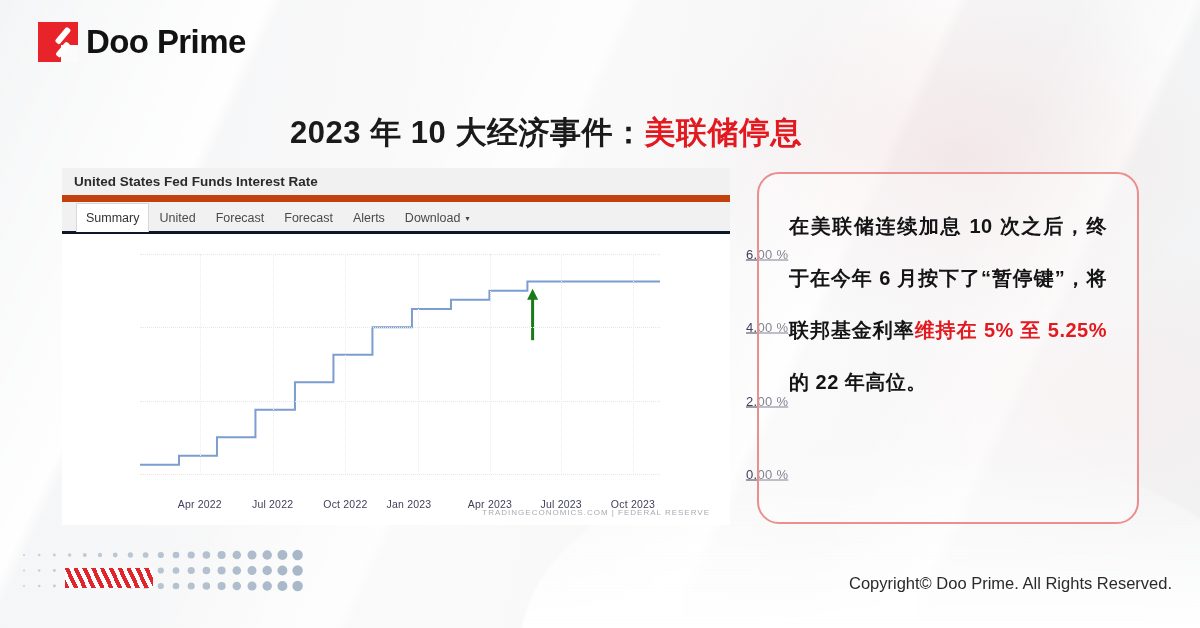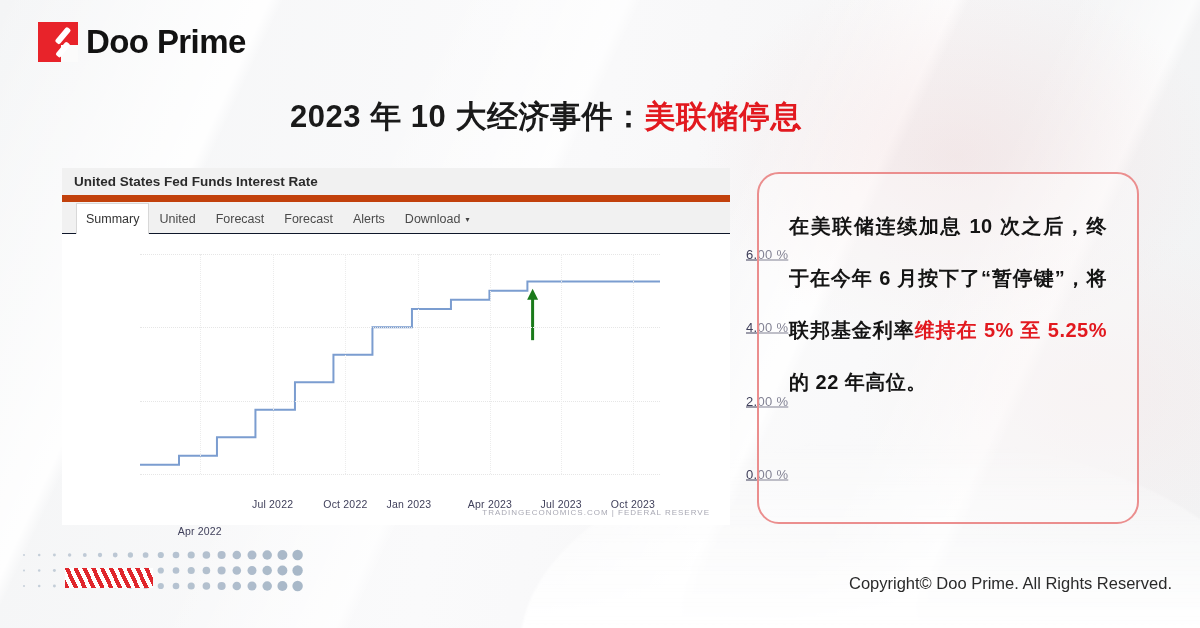"2023 年 10 大经济事件：美联储停息" #slide-title { top: 96px -> 112px }
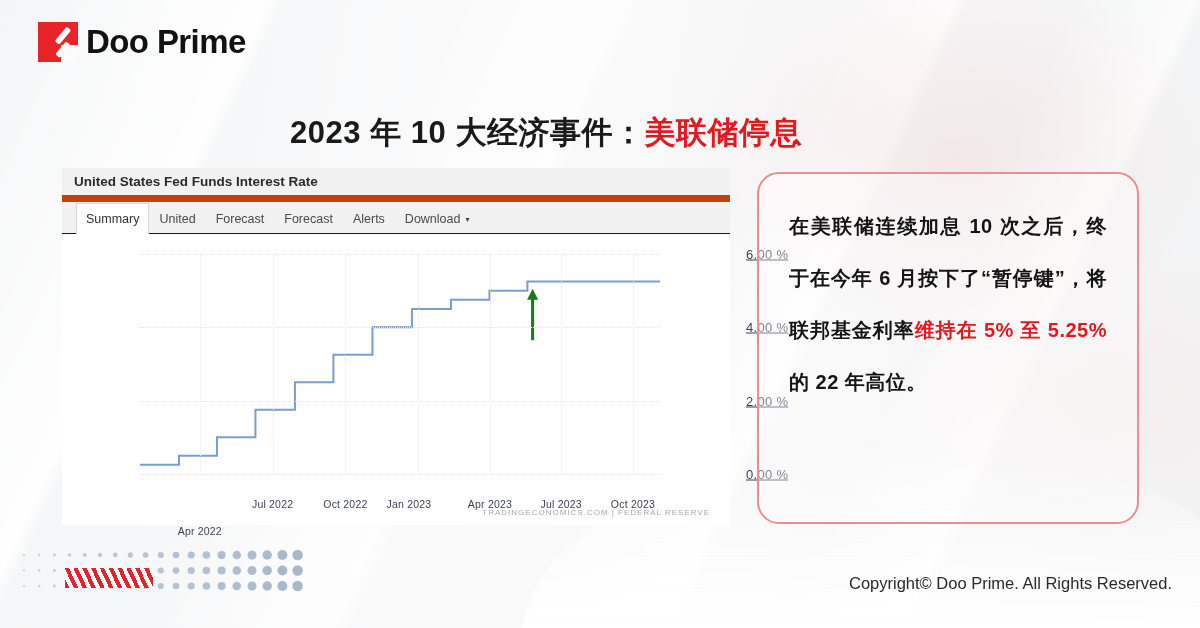"Summary" #chart-tabs { border-bottom: 1px solid #0f172a -> 3px solid #0f172a }
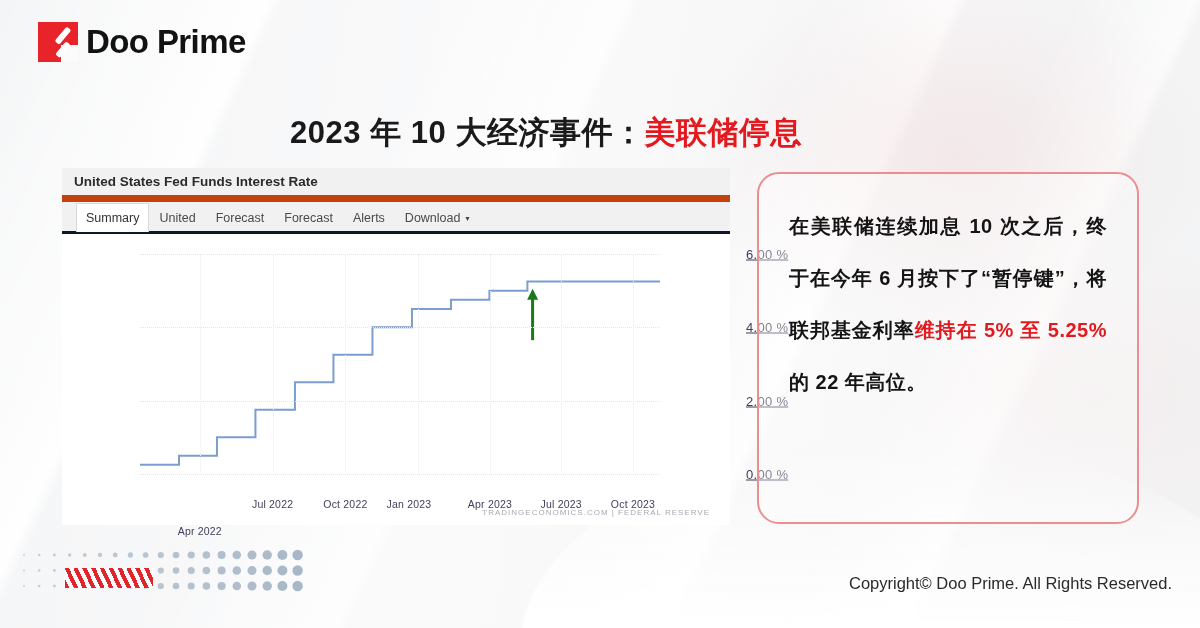"Apr 2022" div.xlab { margin-top: 27px -> none }
